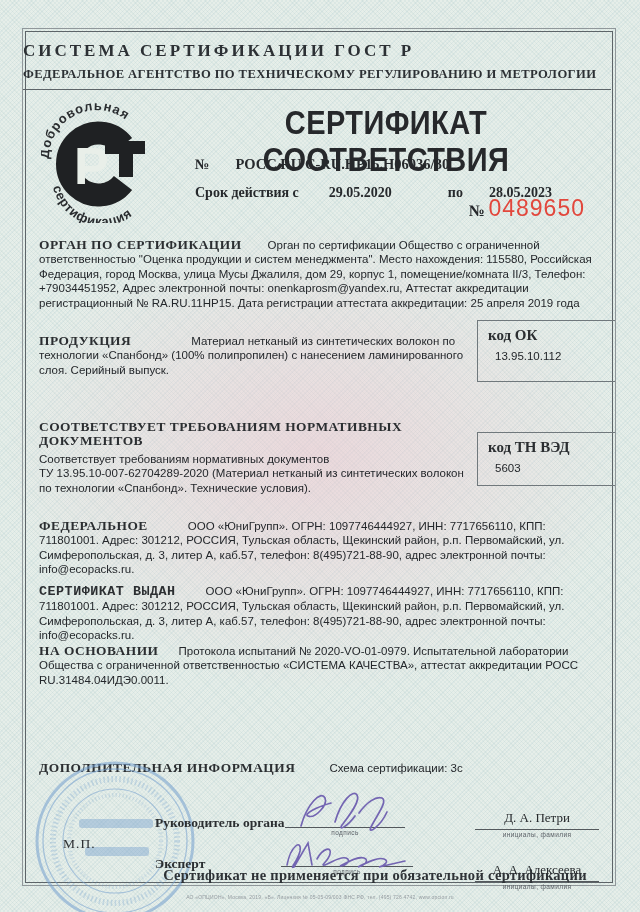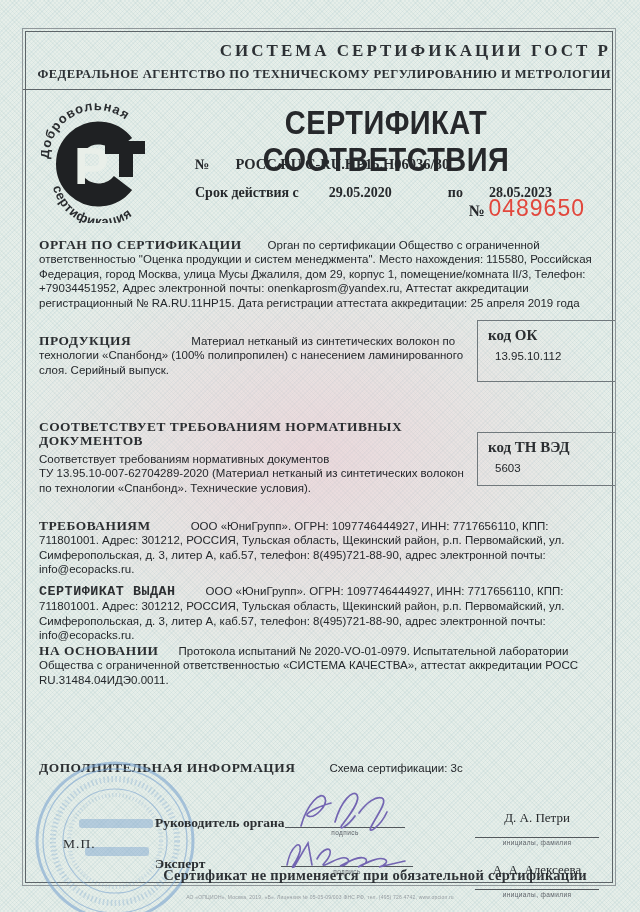"СИСТЕМА СЕРТИФИКАЦИИ ГОСТ Р" .hdr { text-align: right -> left }
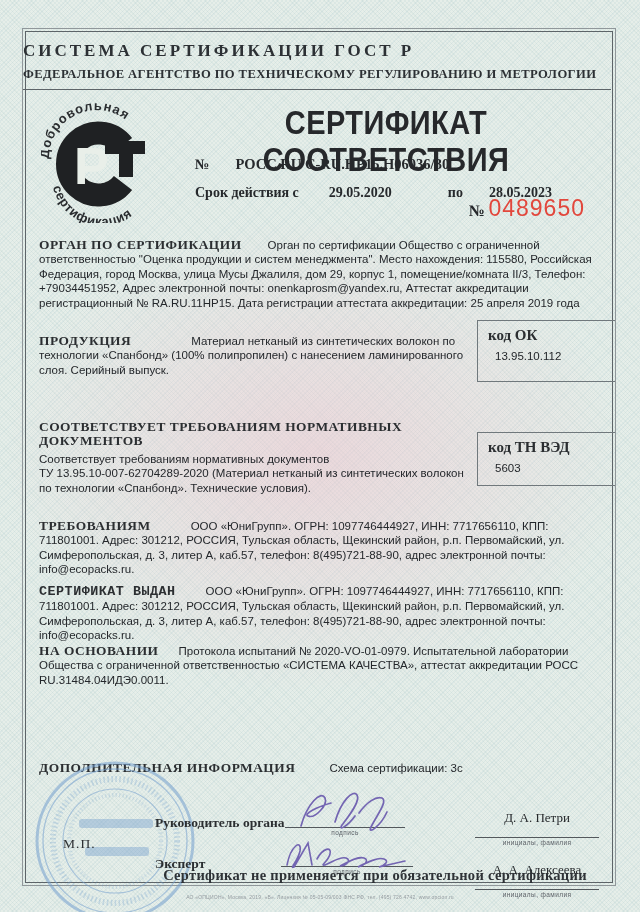"ТРЕБОВАНИЯМ" span.seclabel { text: ТРЕБОВАНИЯМ -> ФЕДЕРАЛЬНОЕ }
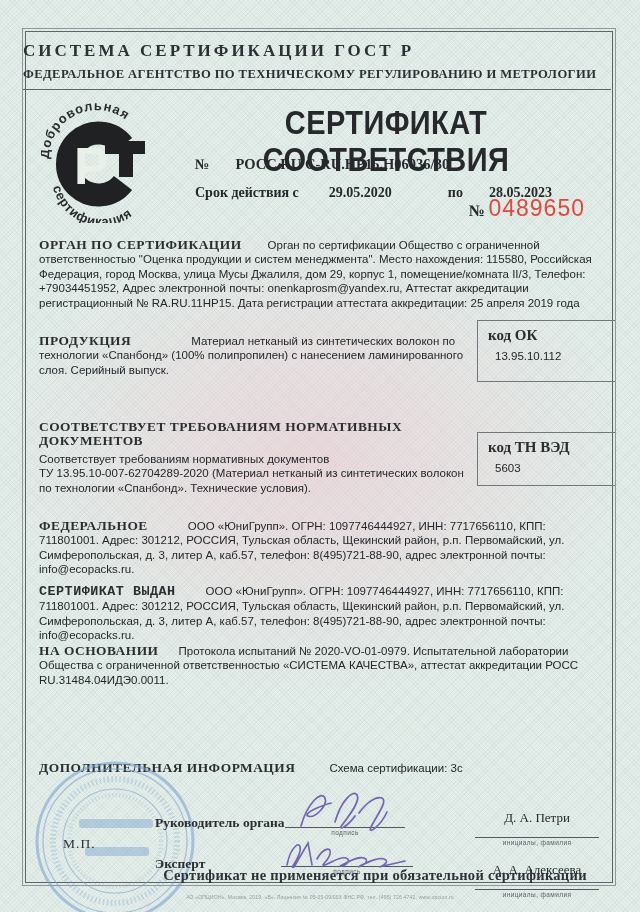"Д. А. Петри" .slot .name { padding-bottom: 11px -> 3px }
